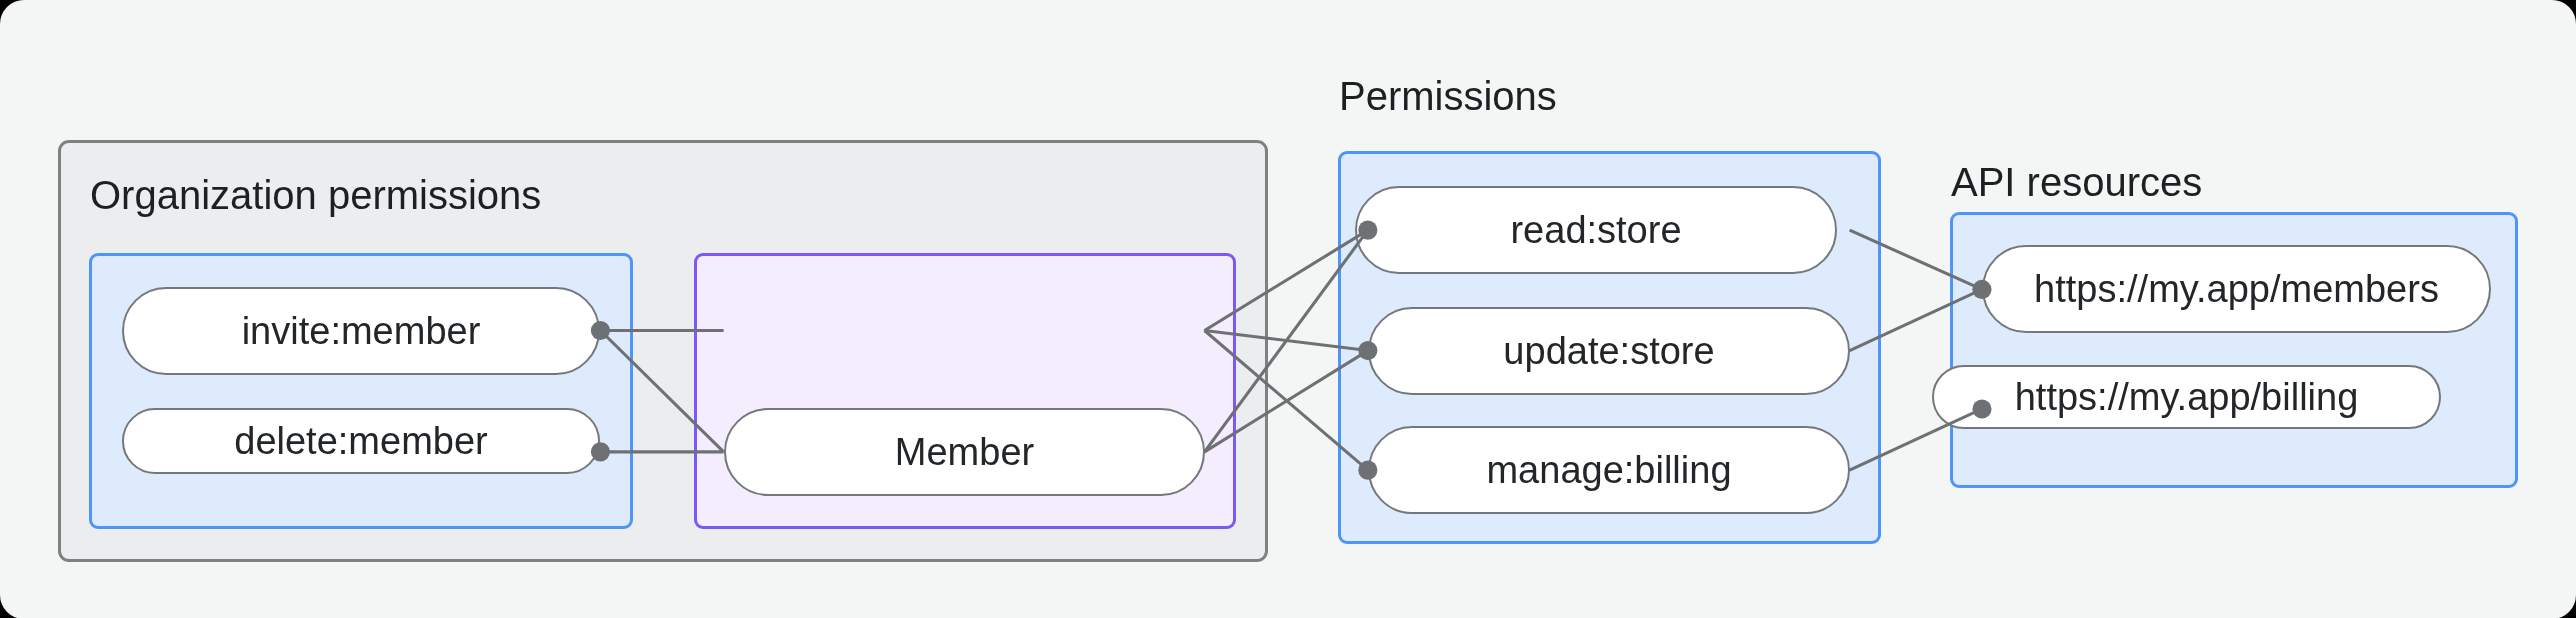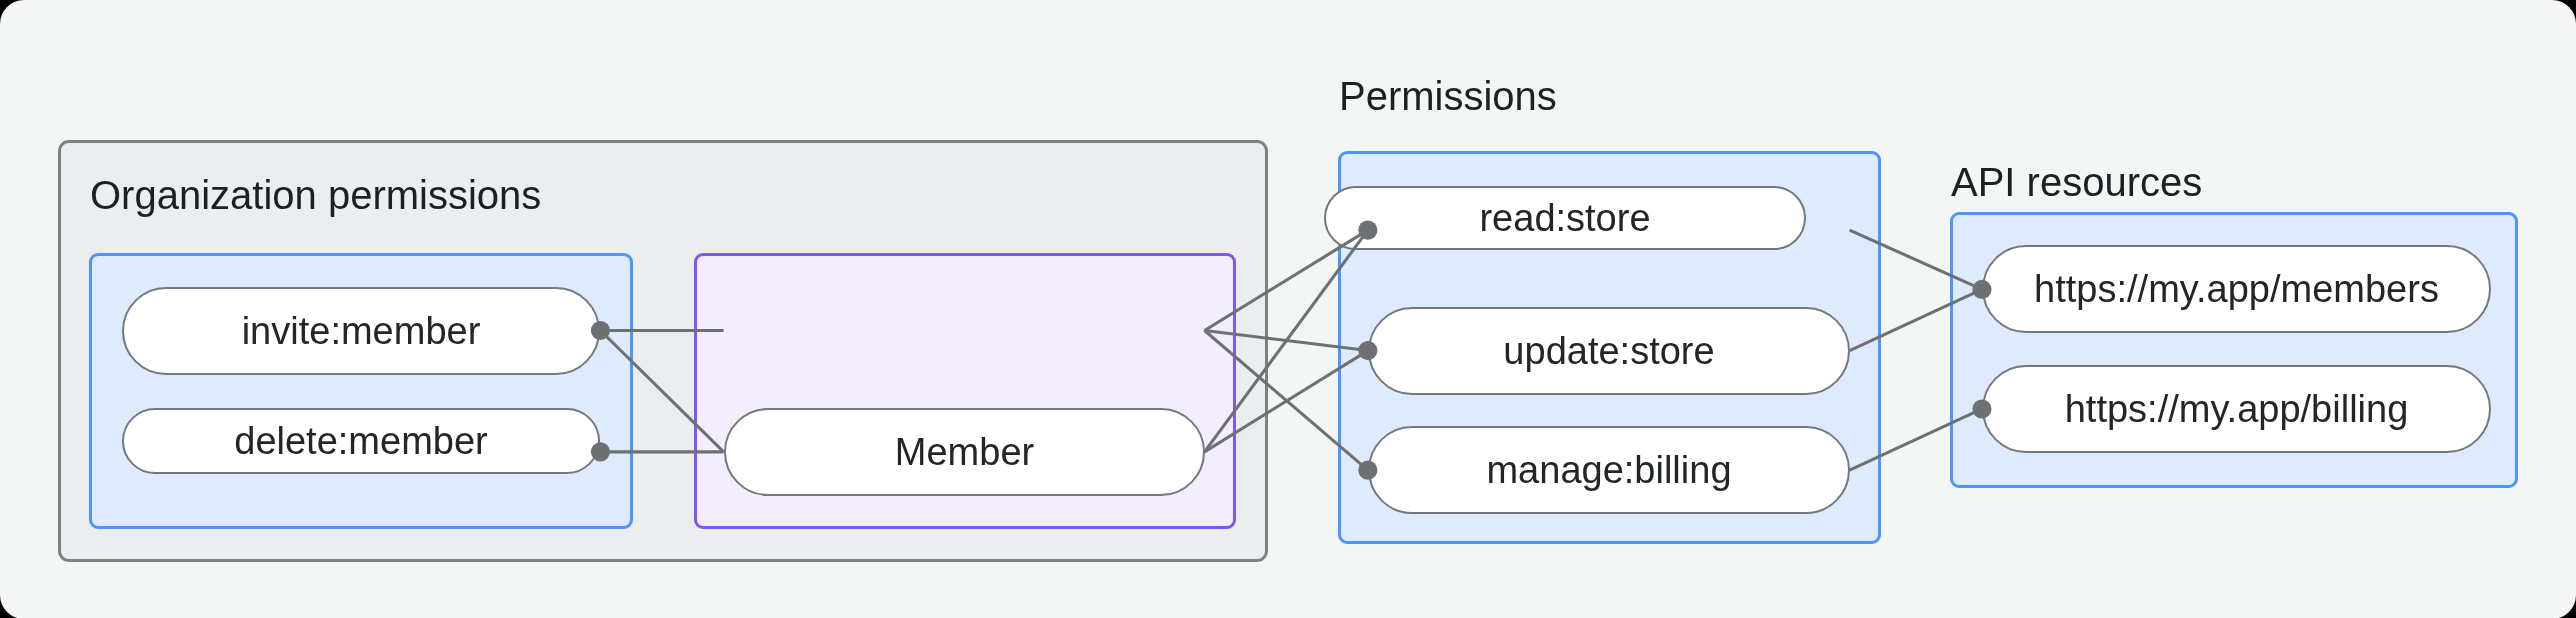"read:store" div.pill { height: 64px -> 88px; left: 1324px -> 1355px }
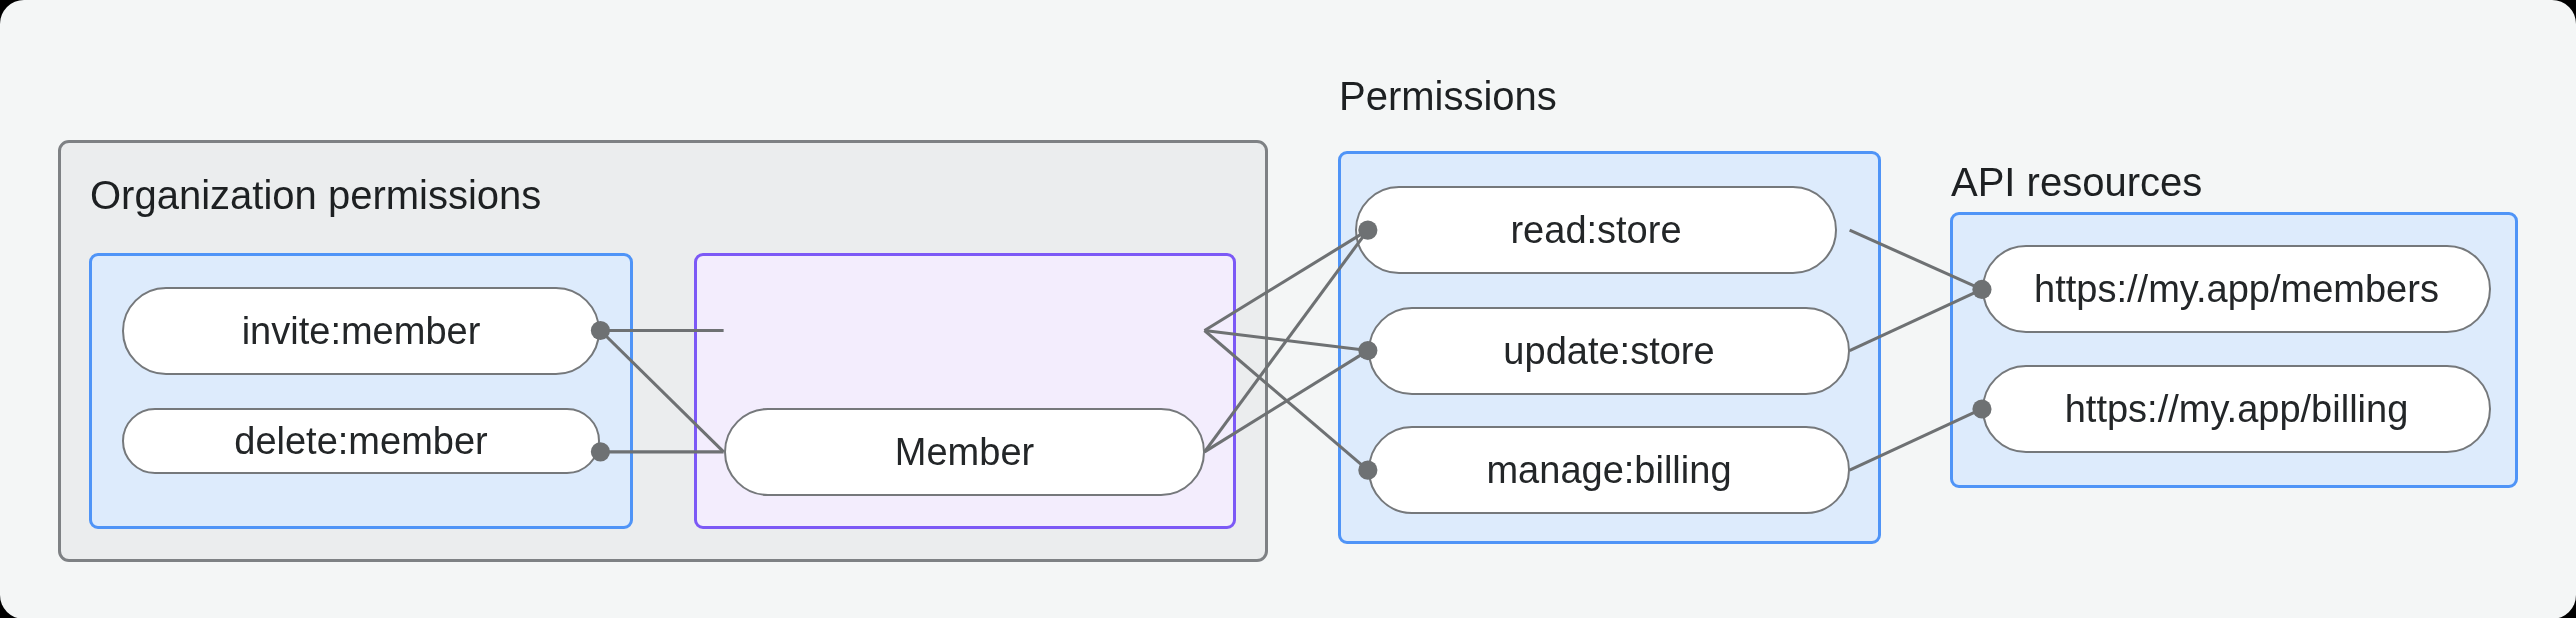"https://my.app/billing" div.pill { height: 88px -> 64px; left: 1982px -> 1932px }
